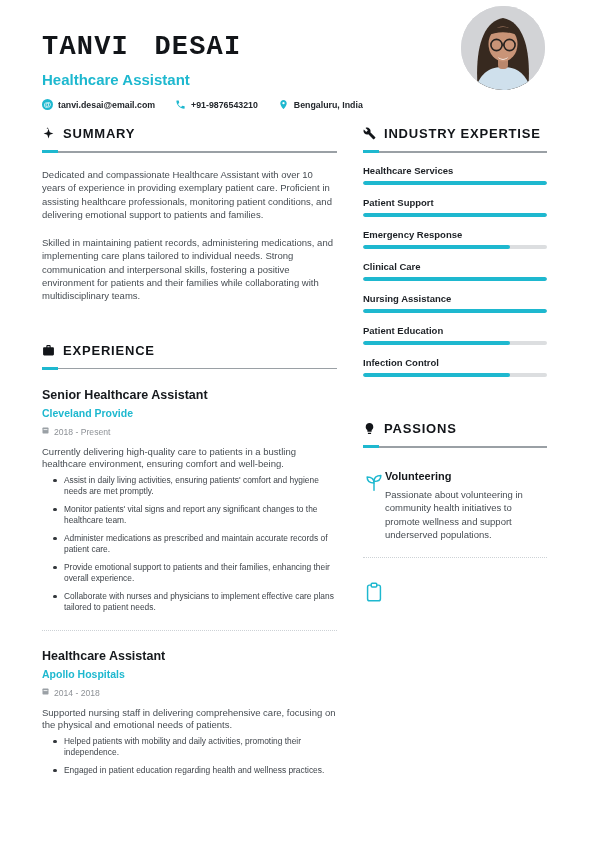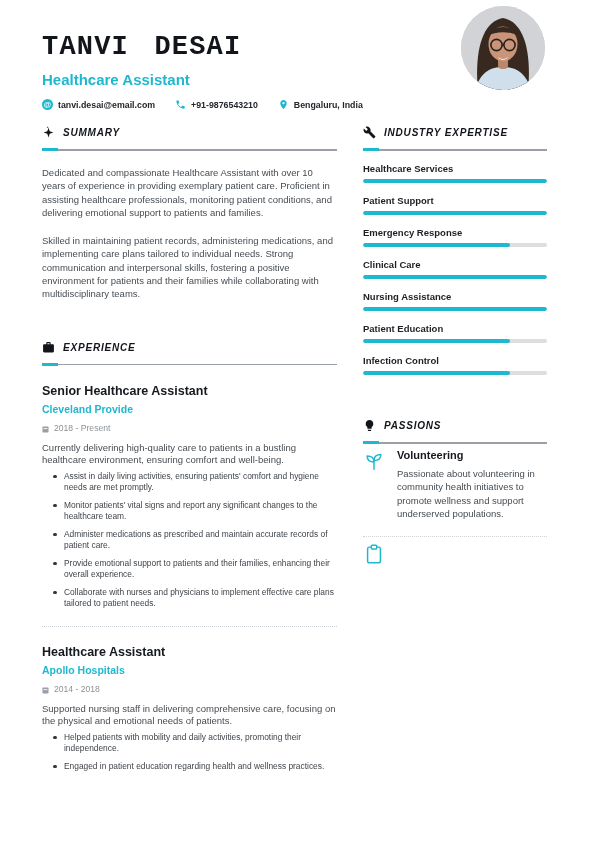"SUMMARY" .sec-head { font-size: 10px -> 13px; font-style: italic -> none }
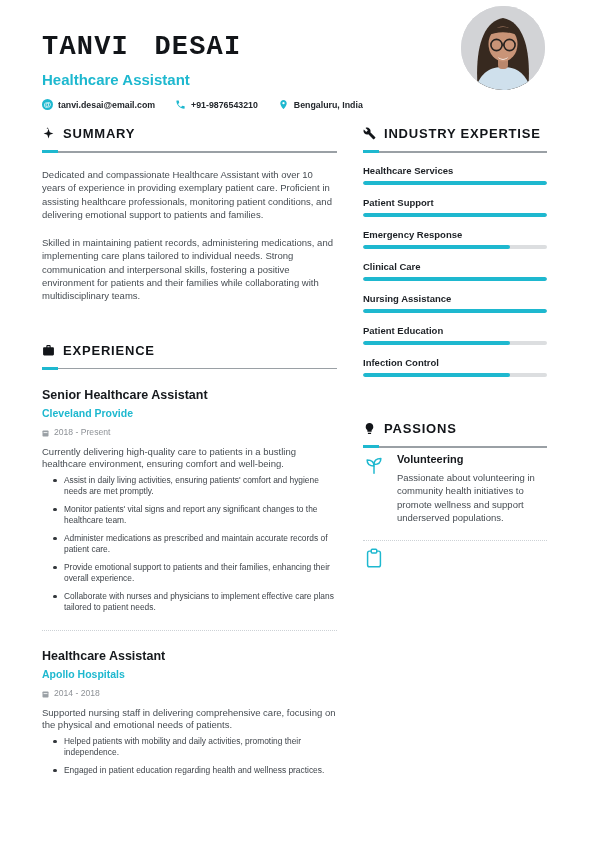"2018 - Present" .job-dates { align-items: flex-end -> flex-start }
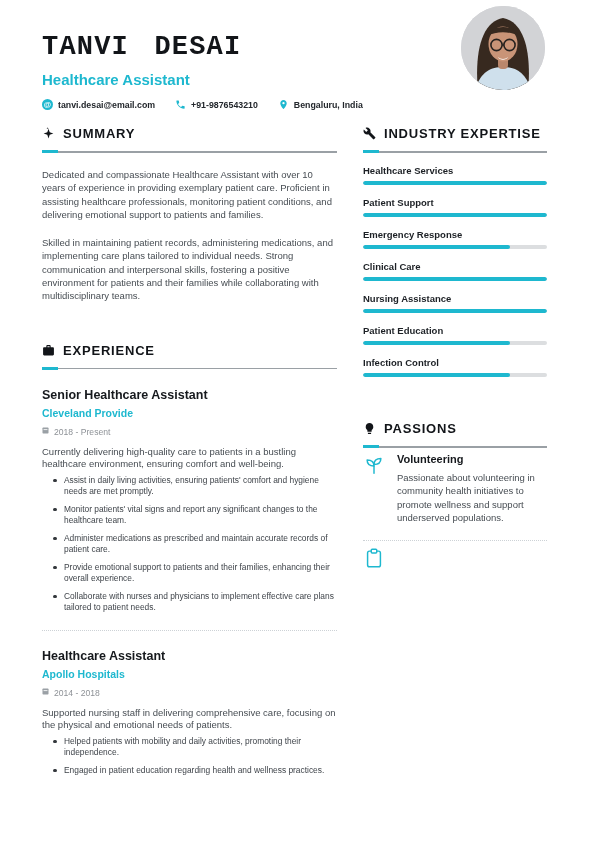"Volunteering" .passion { gap: 12px -> none; margin-top: 5px -> 22px }
